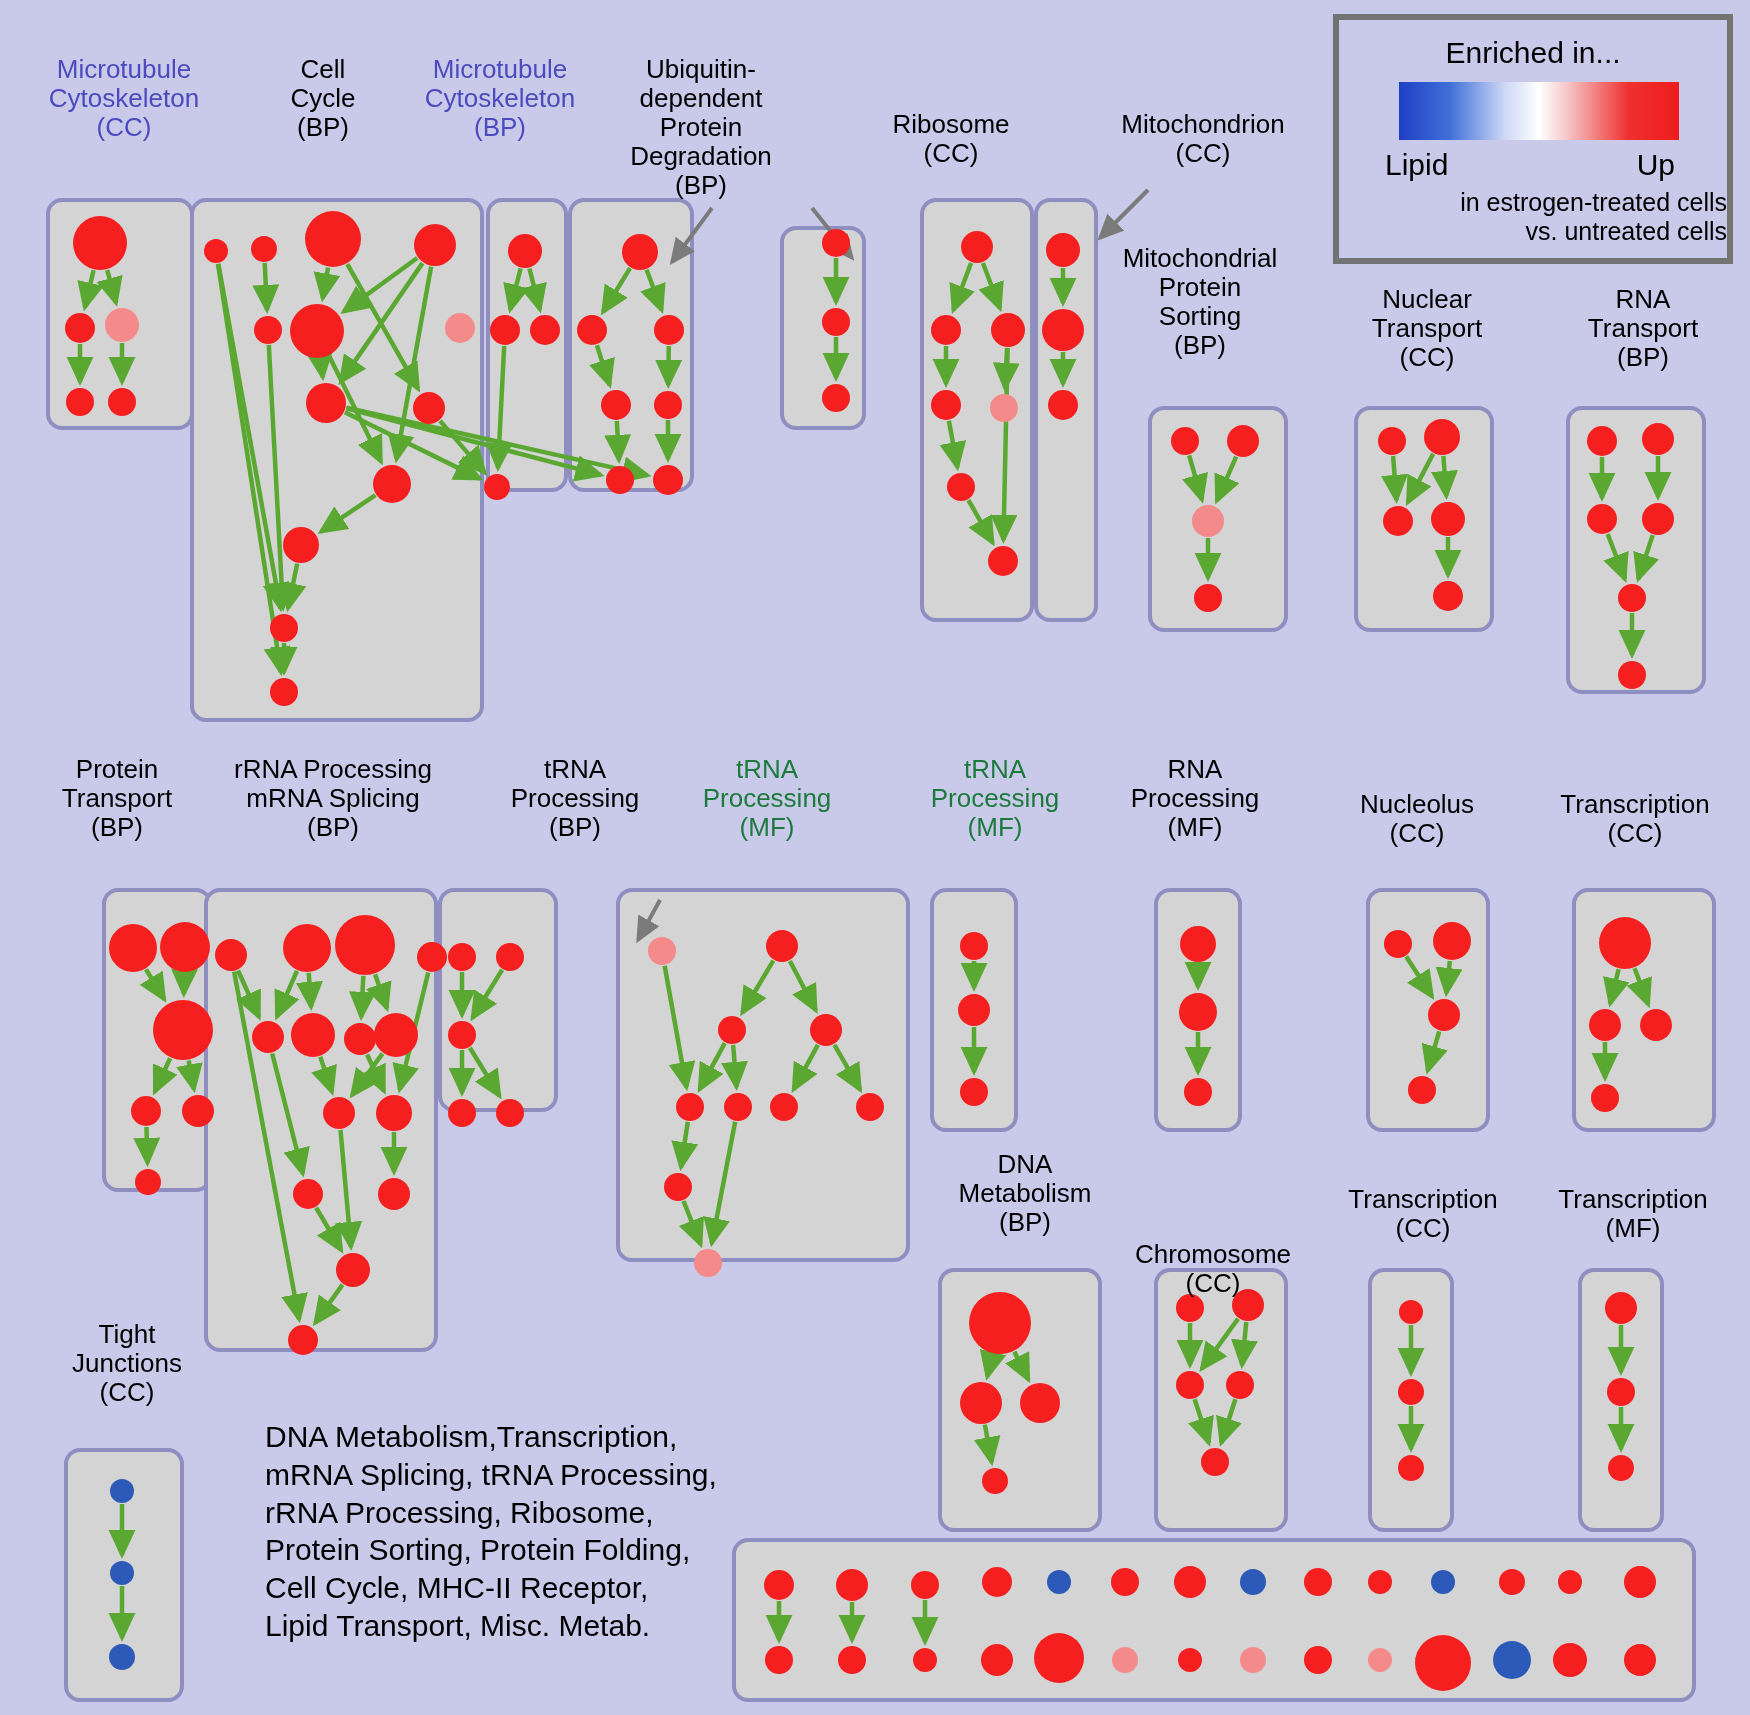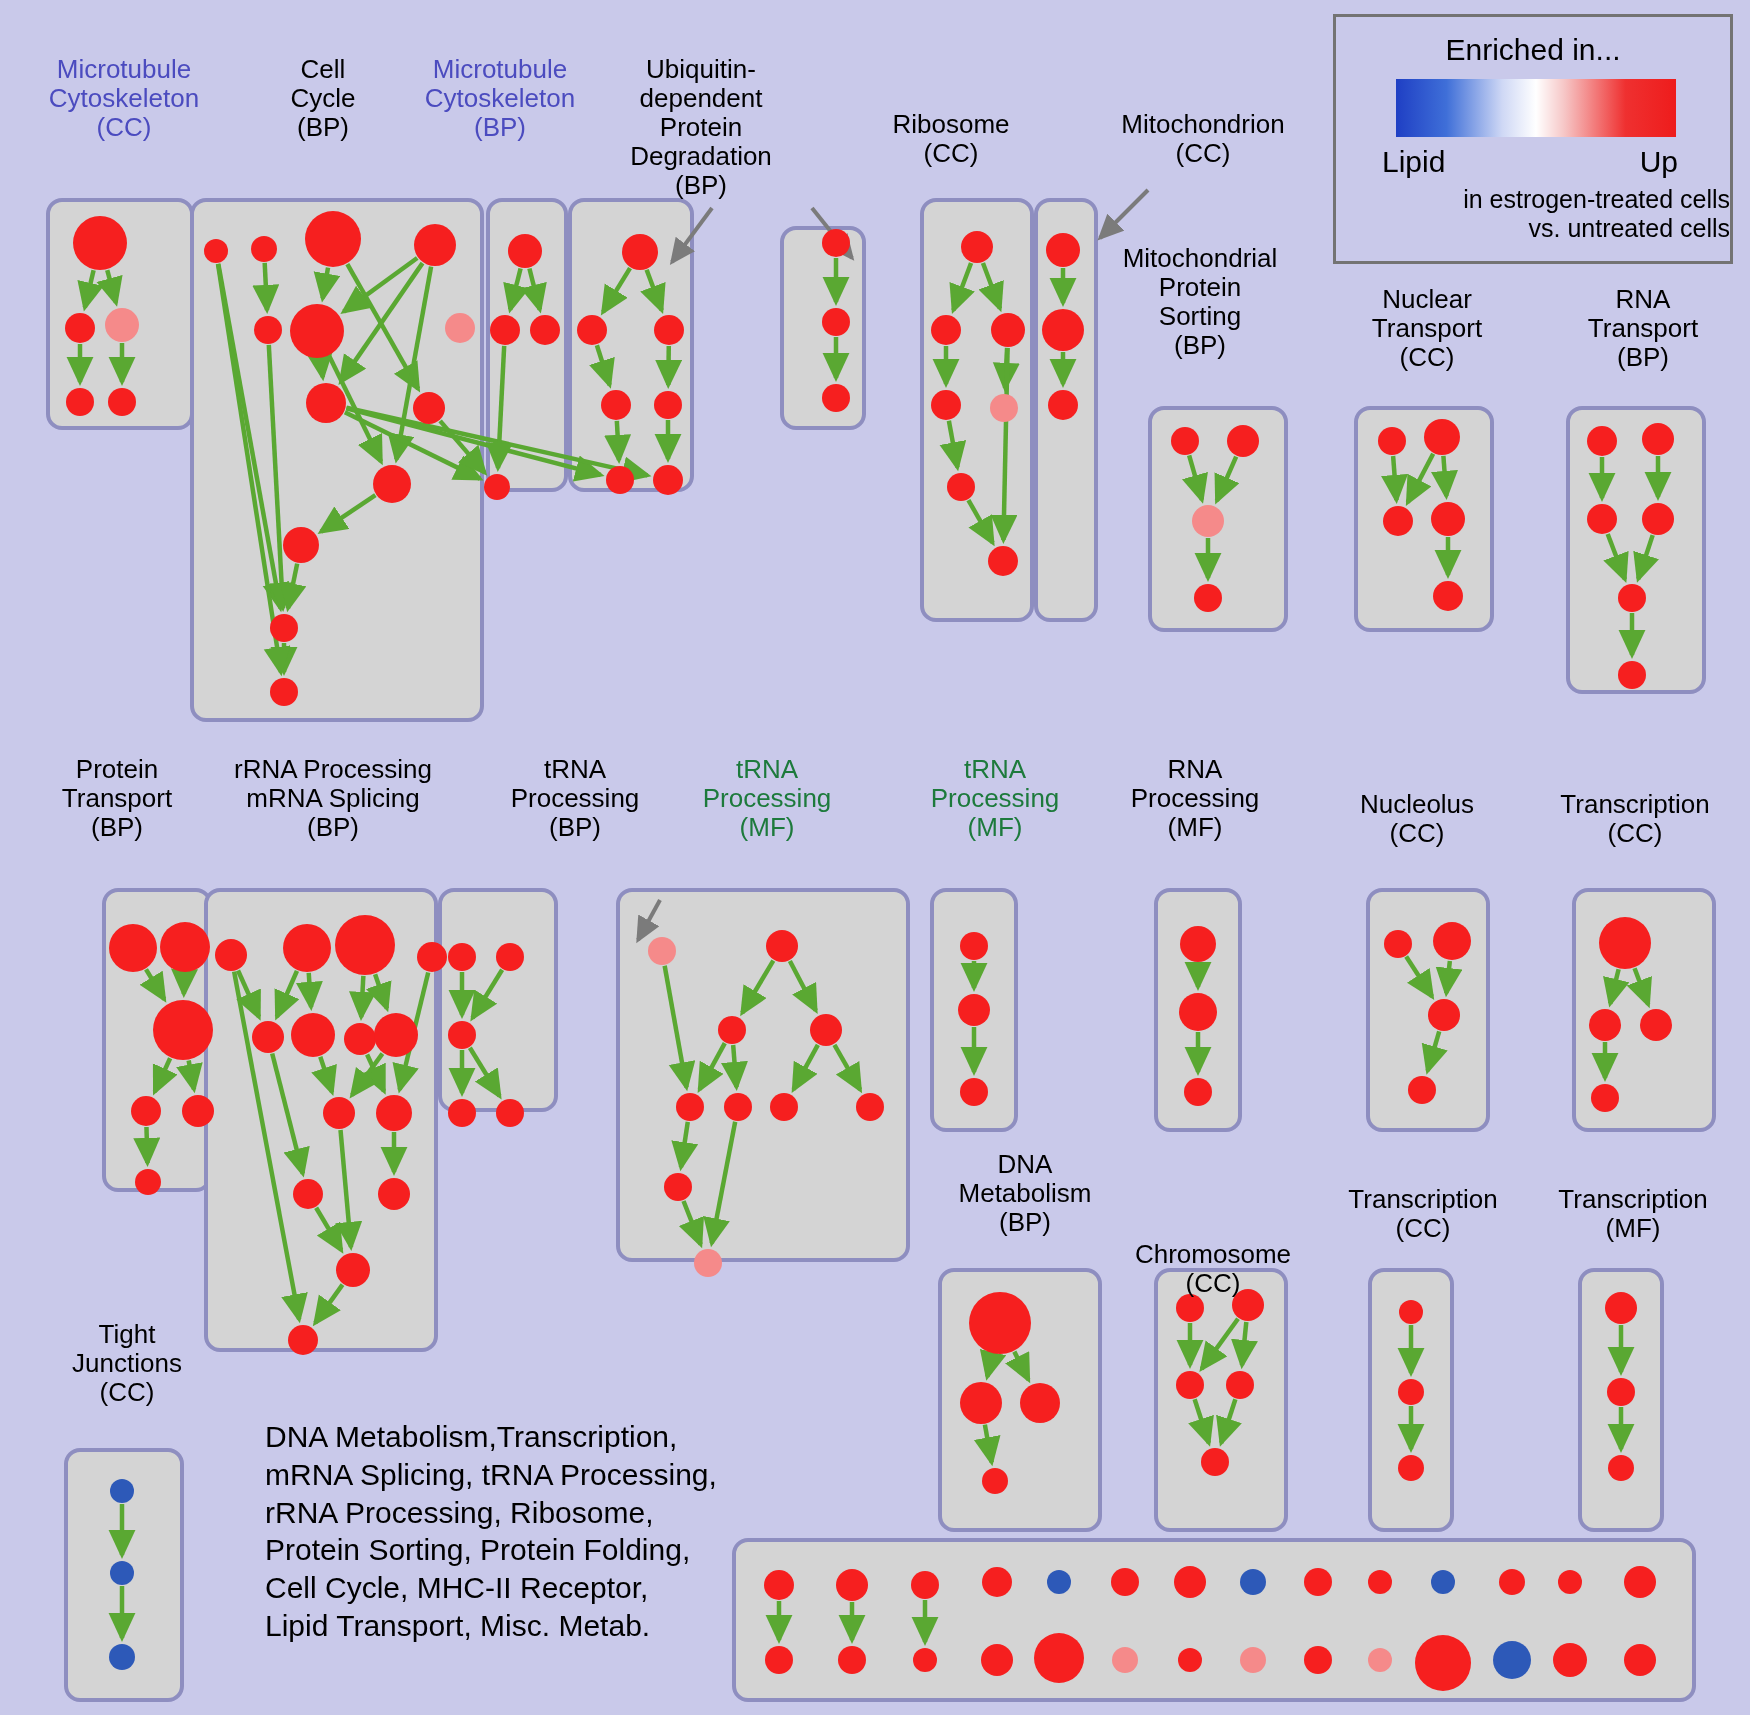"Enriched in..." .legend { border: 3px solid #737373 -> 6px solid #737373 }
